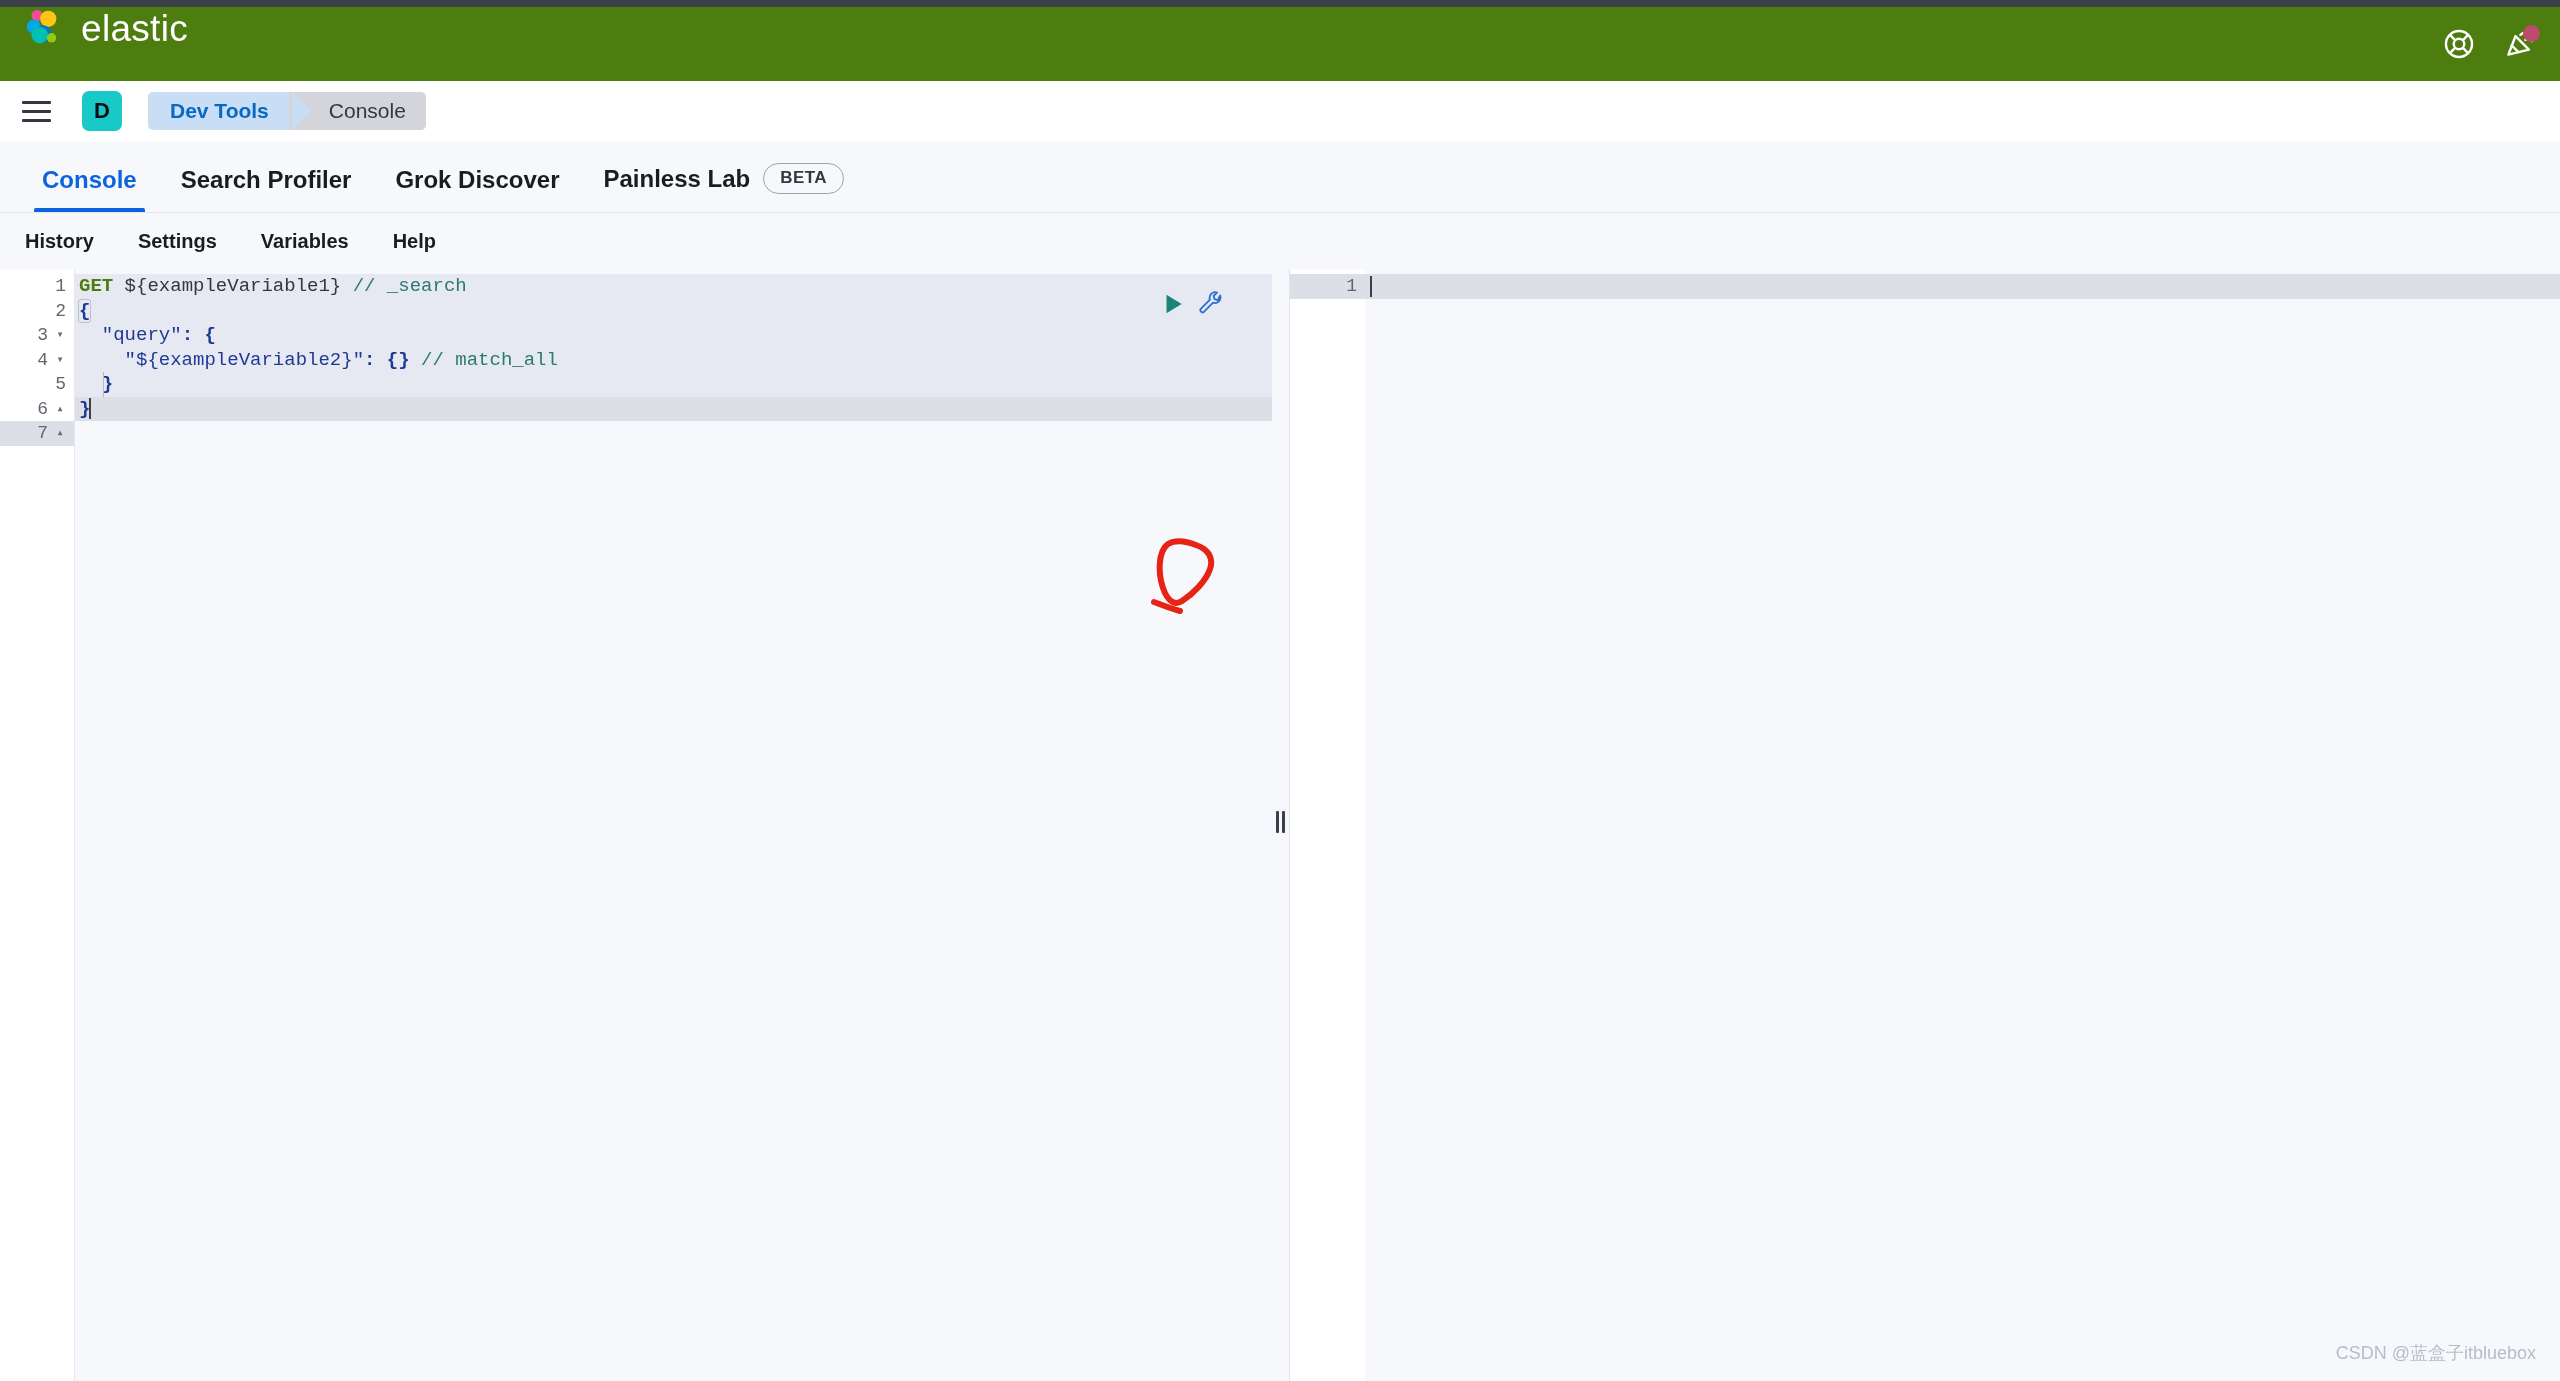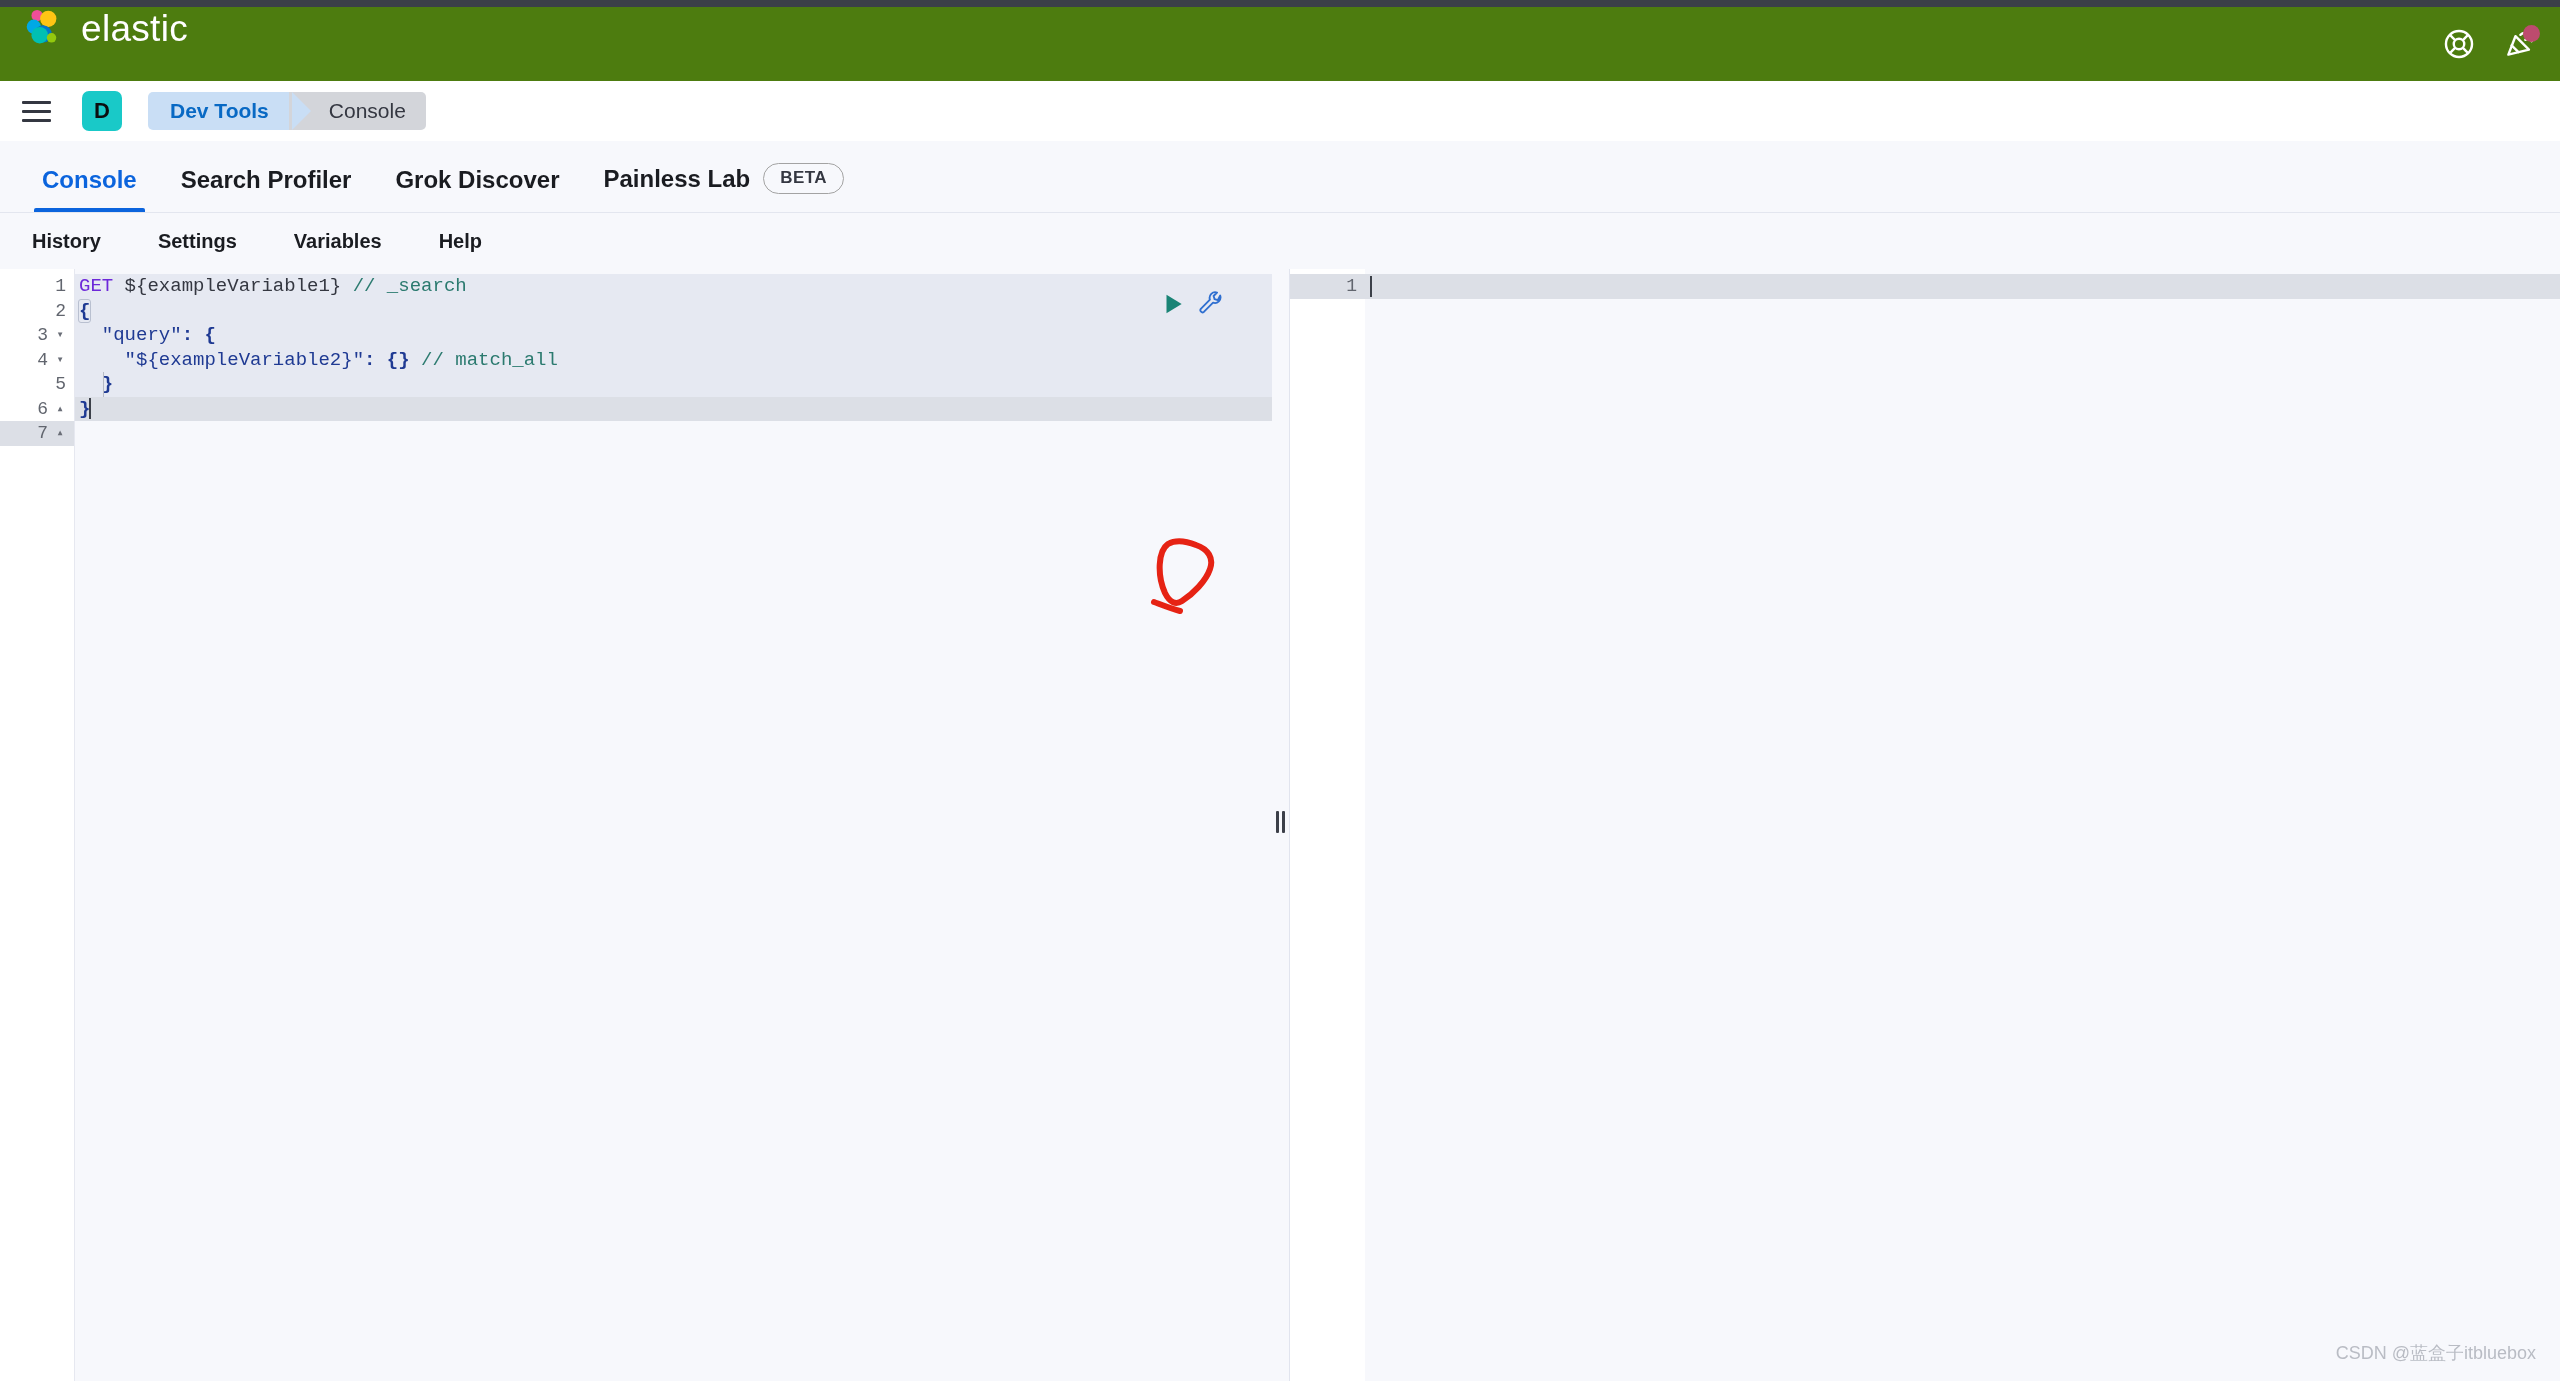"History" .console-toolbar { gap: 13px -> 0; padding-left: 10px -> 3px }
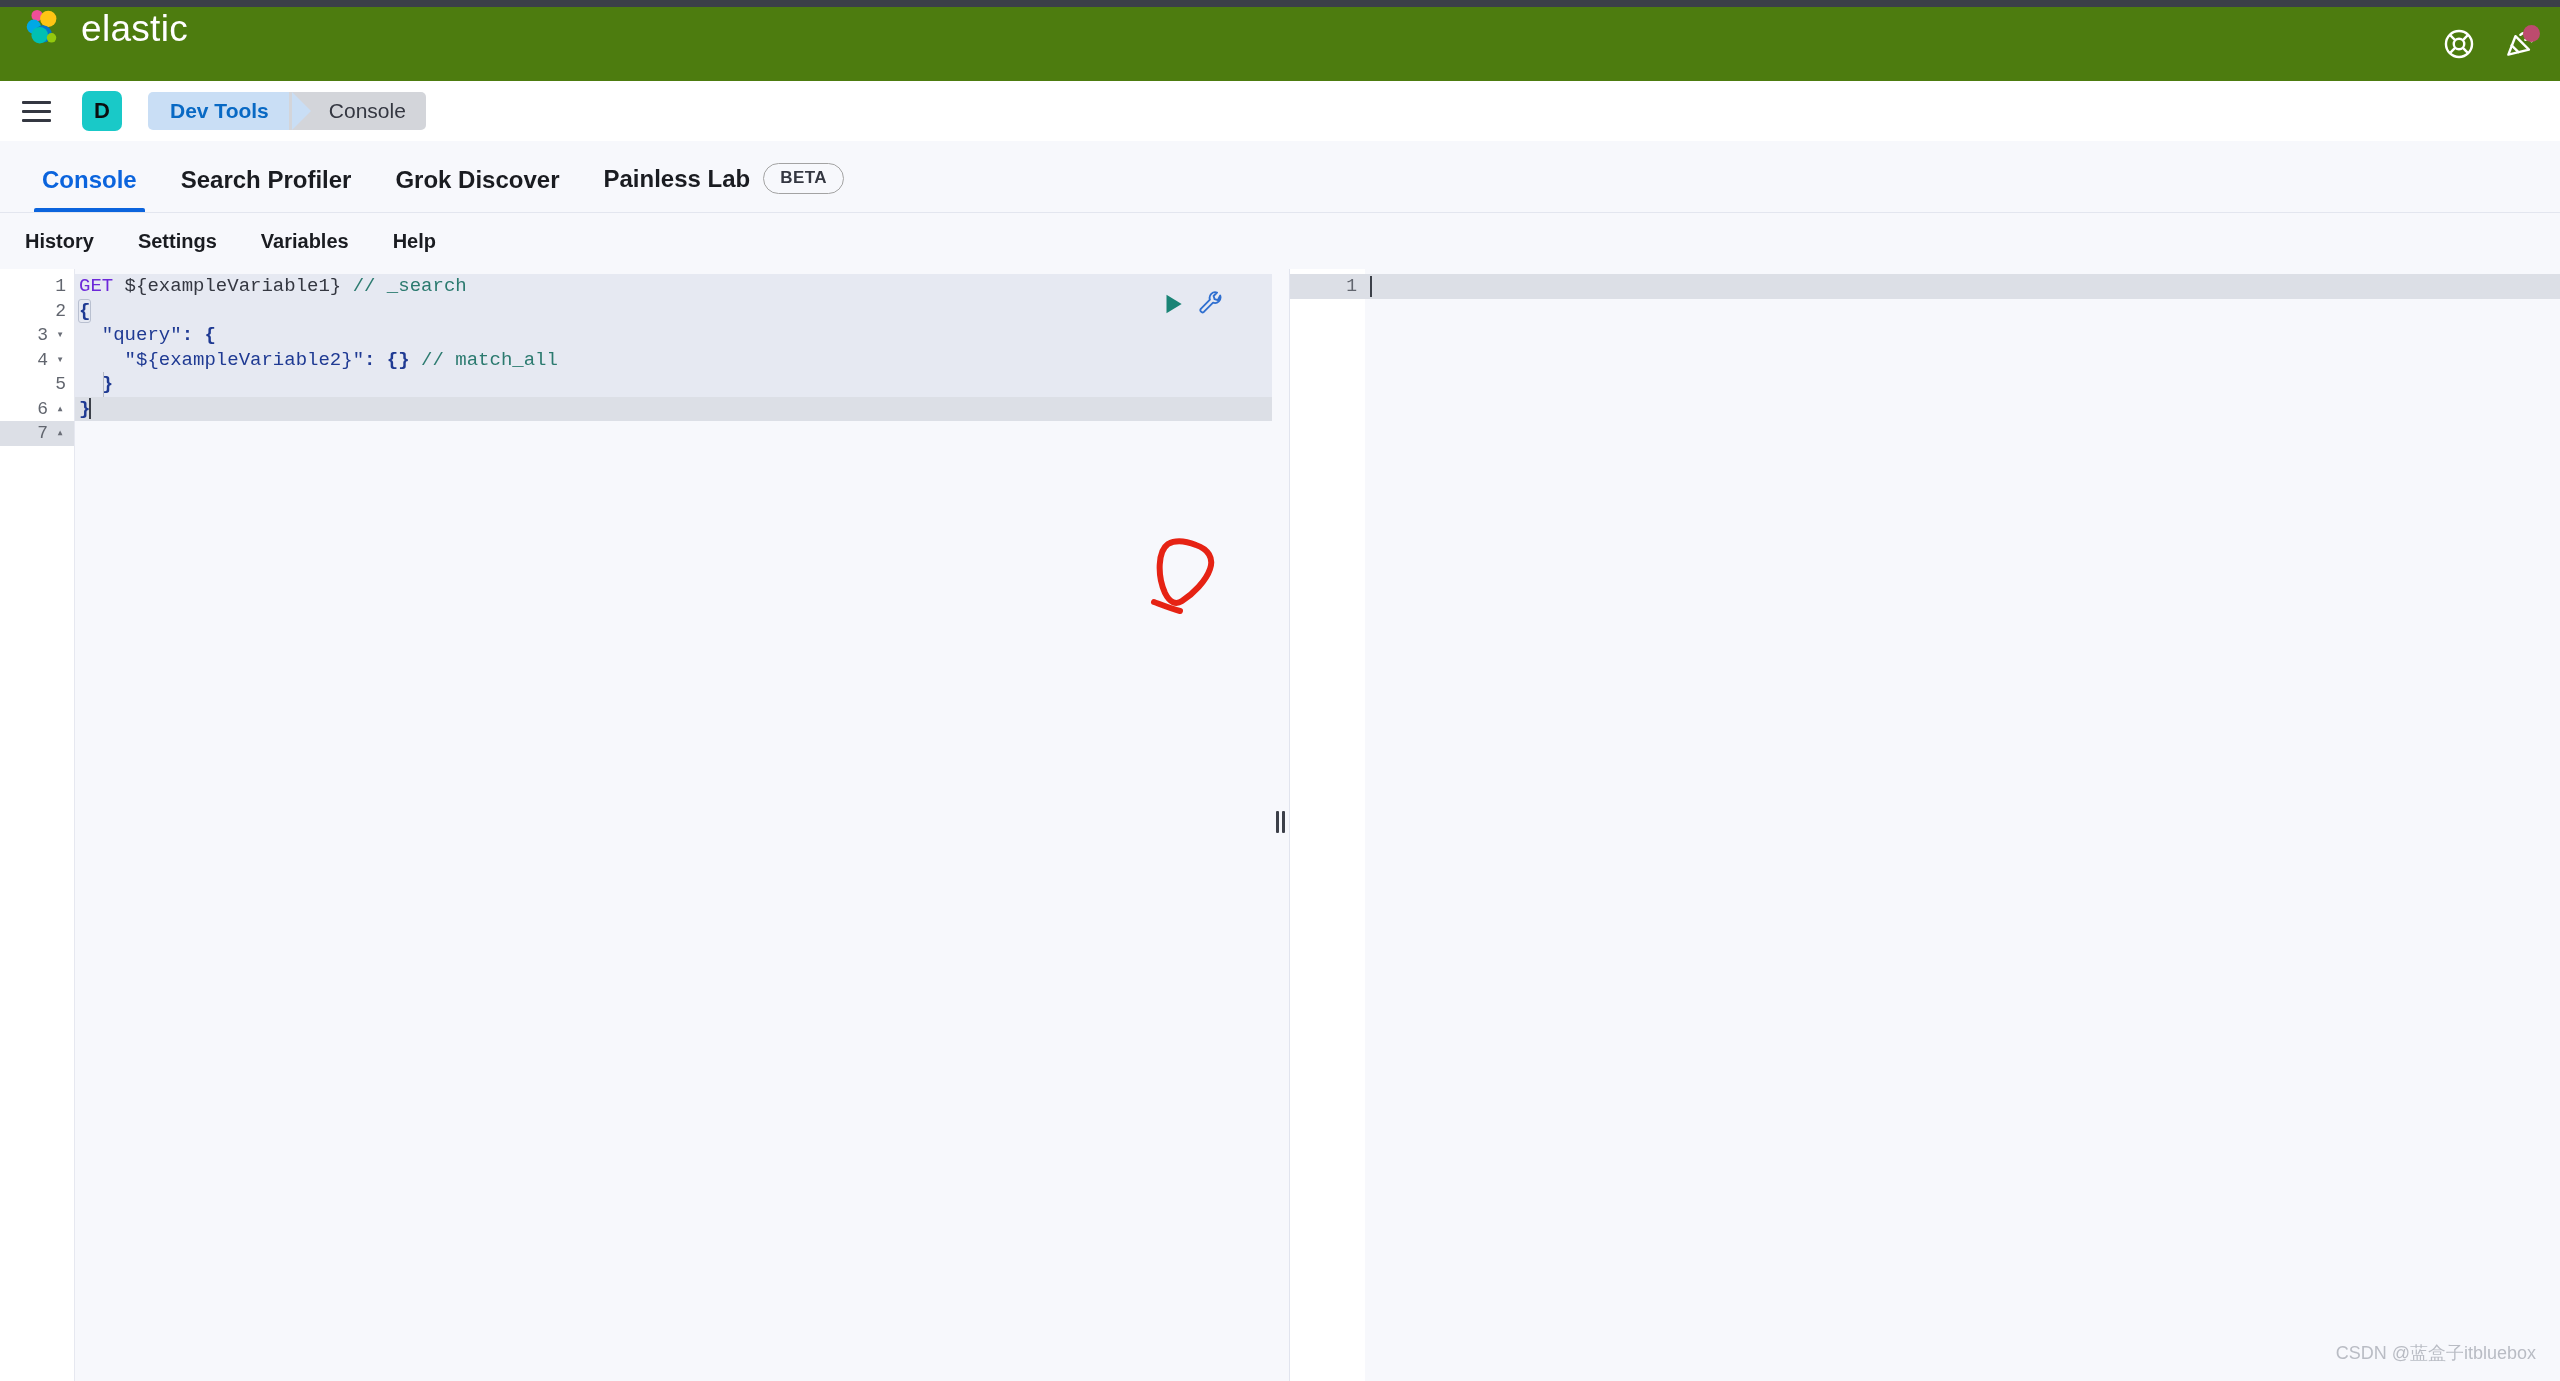"GET" .c-method { color: #6d28d9 -> #4d7c0f; font-weight: normal -> bold }
